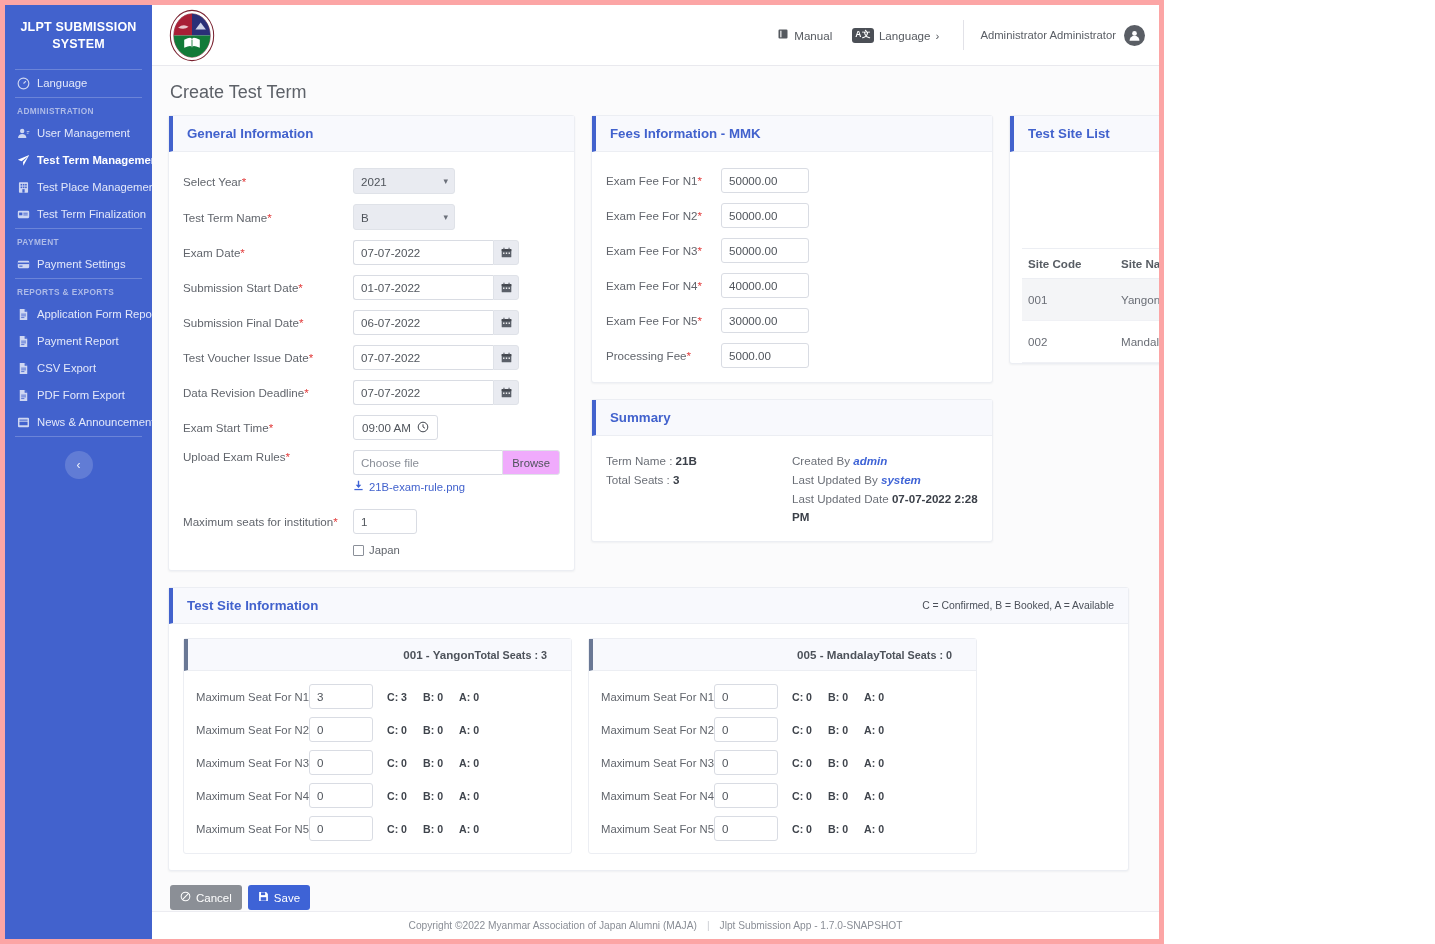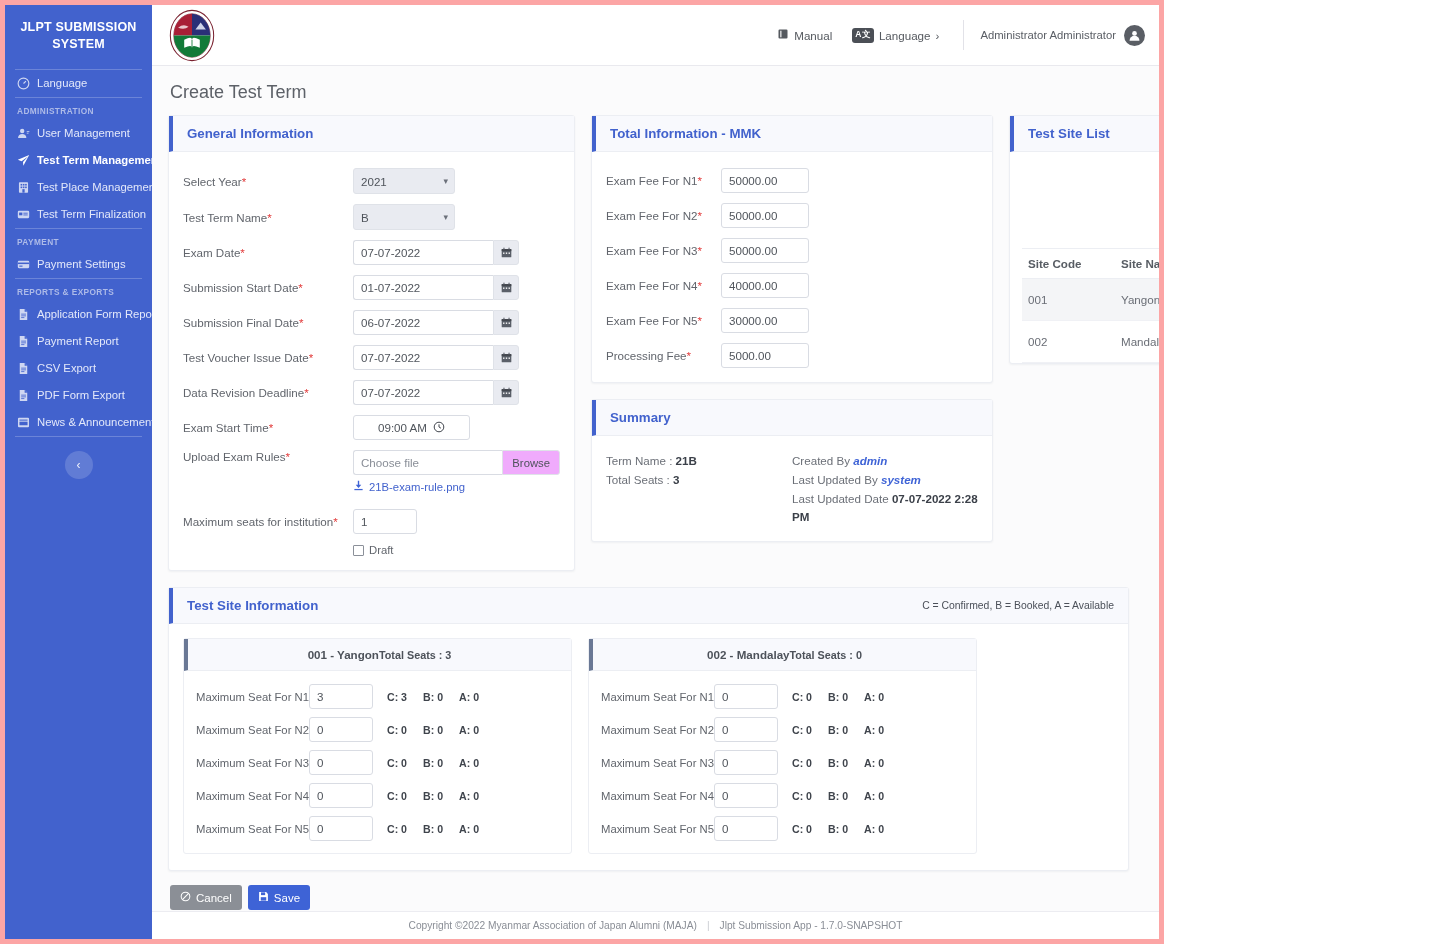"Total Information - MMK" div.card-head { text: Total -> Fees }
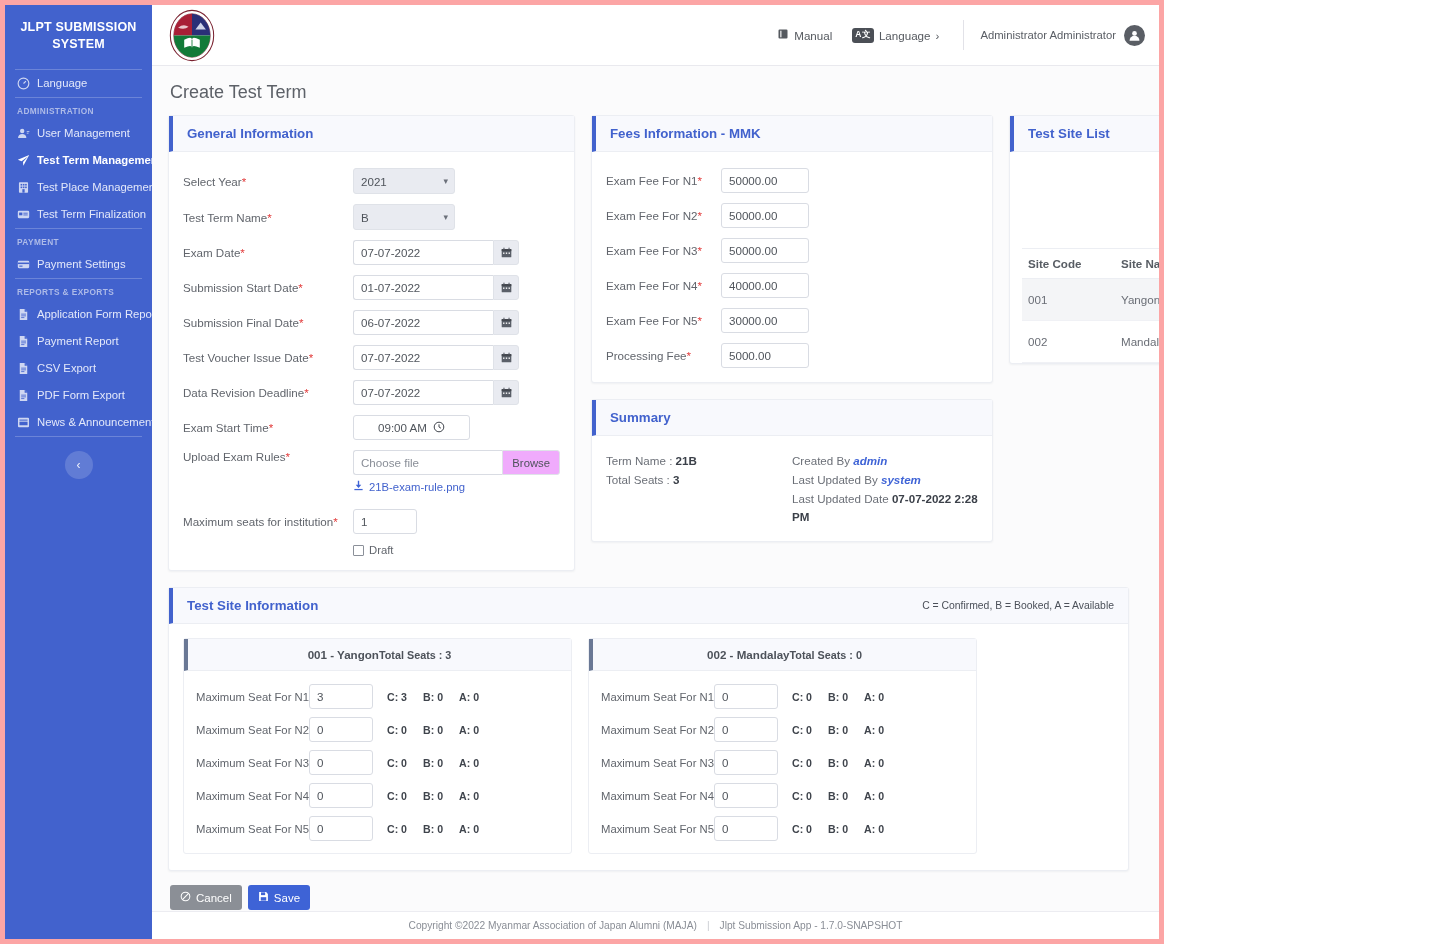"09:00 AM" .timeinput { padding: 0 24px -> 0 8px }
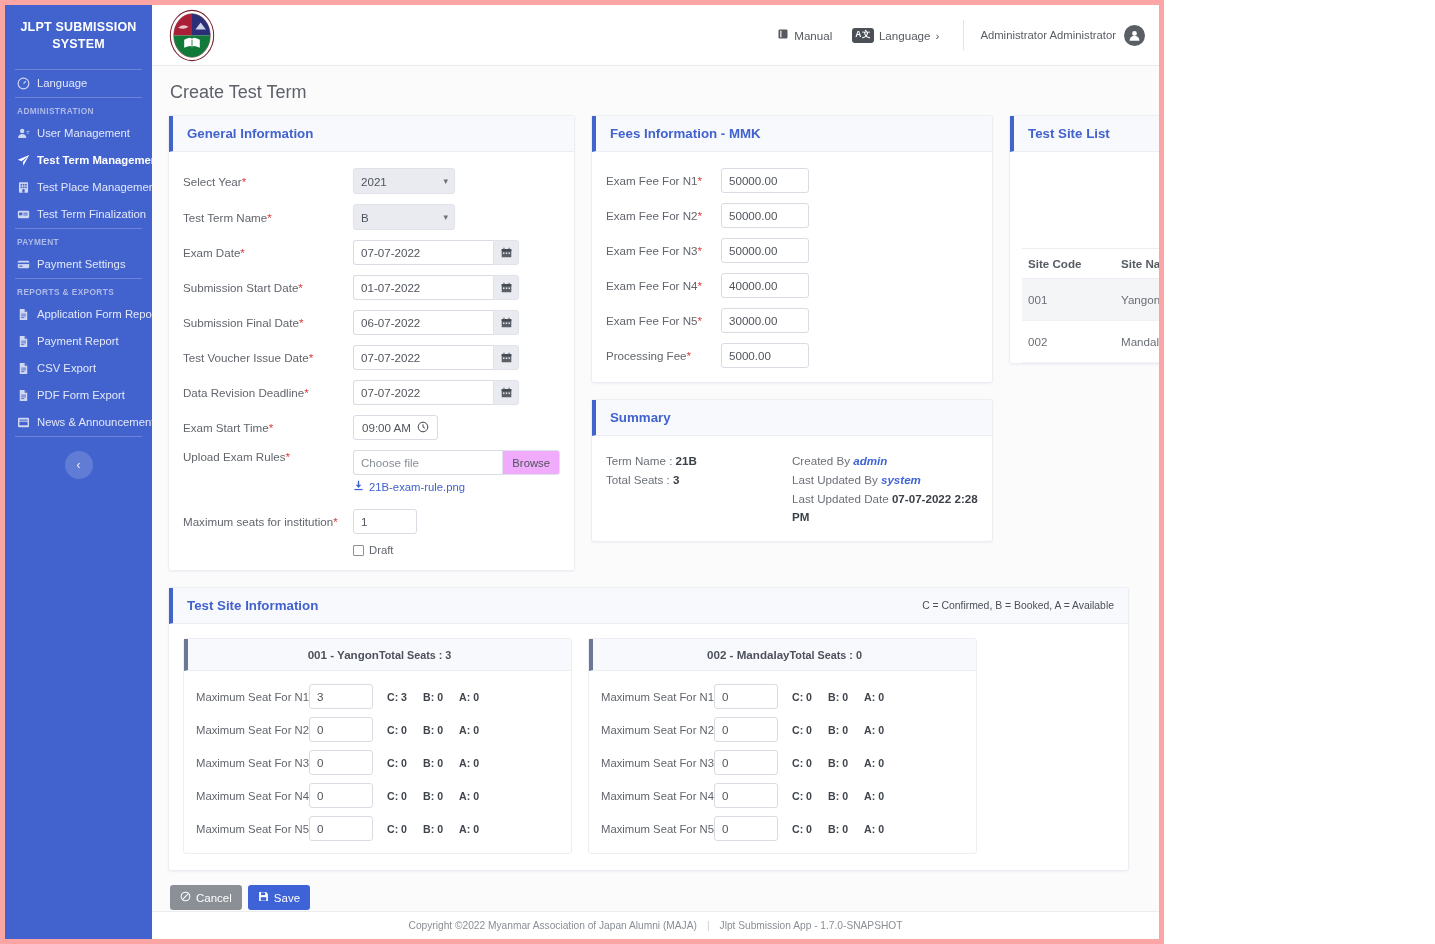"Draft" span { text: Draft -> Japan }
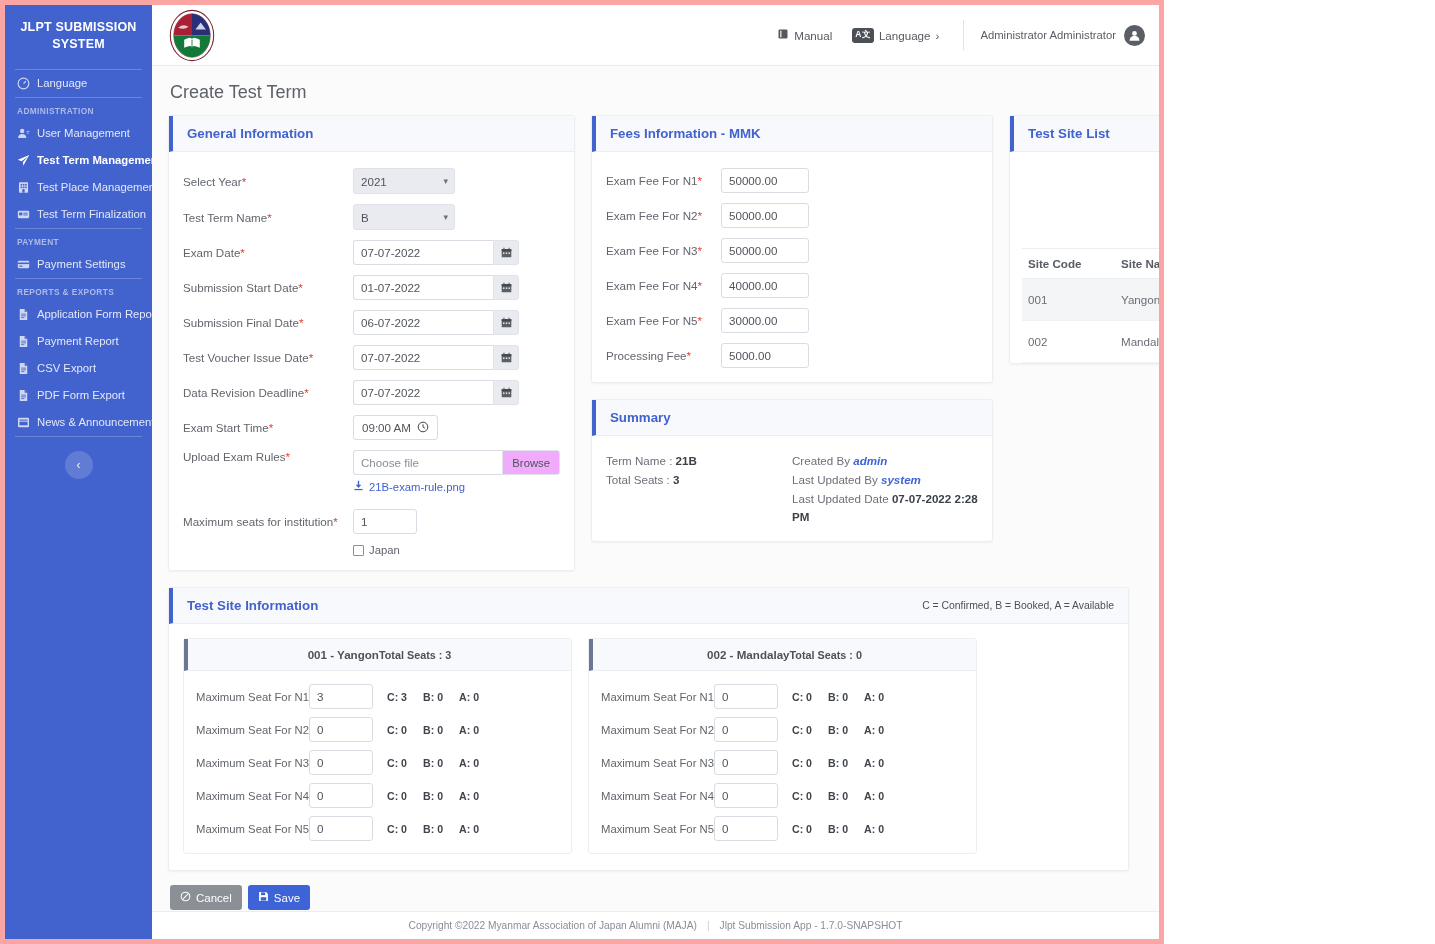"001 - Yangon" .sitecard-head { justify-content: center -> flex-end }
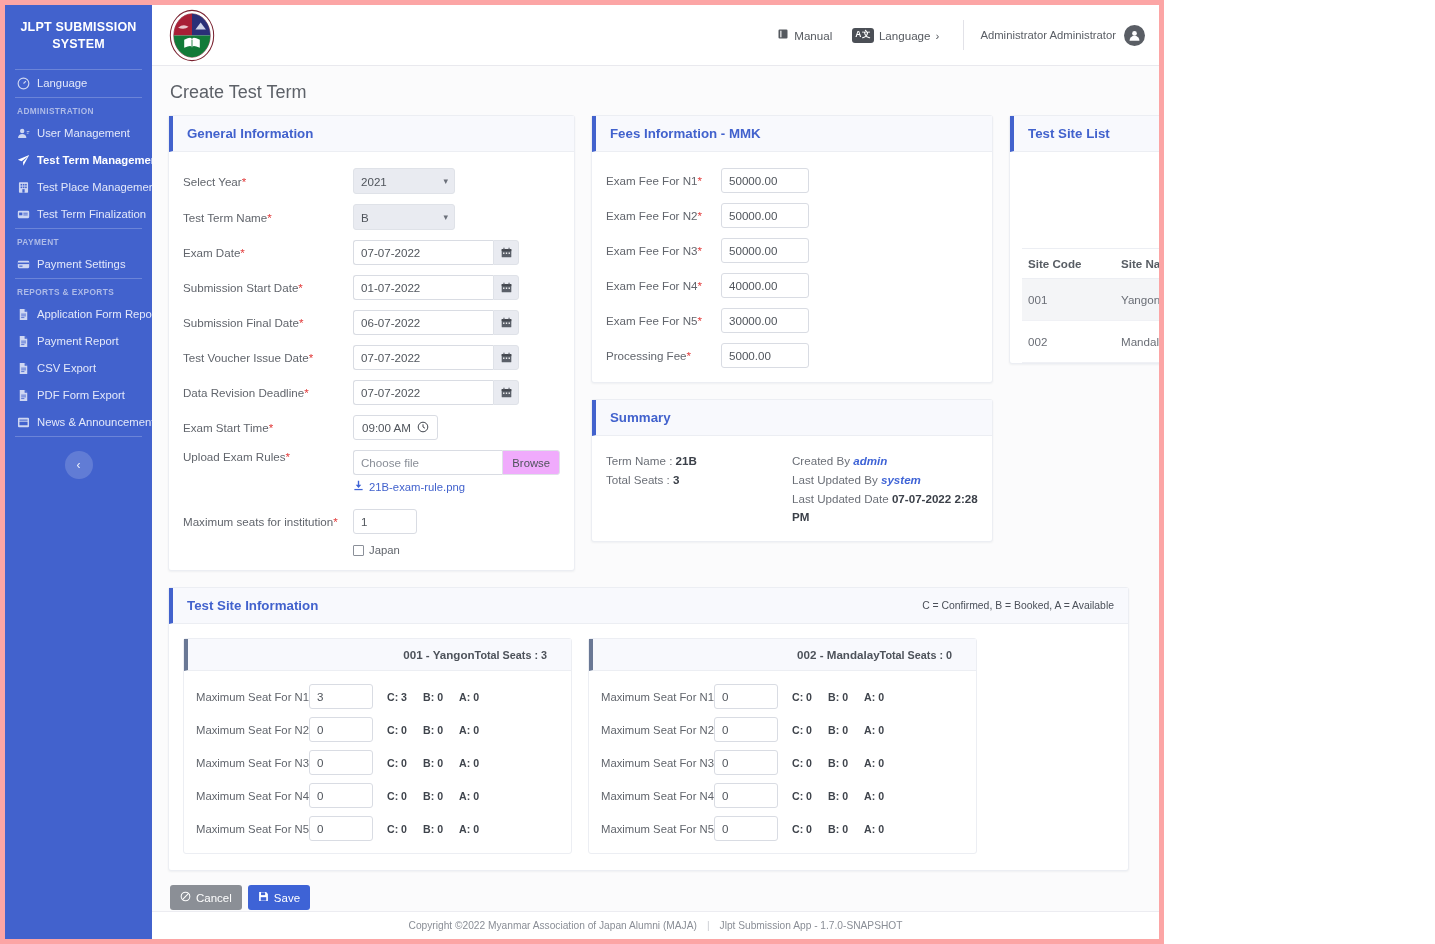"002 - Mandalay" span { text: 002 -> 005 }
